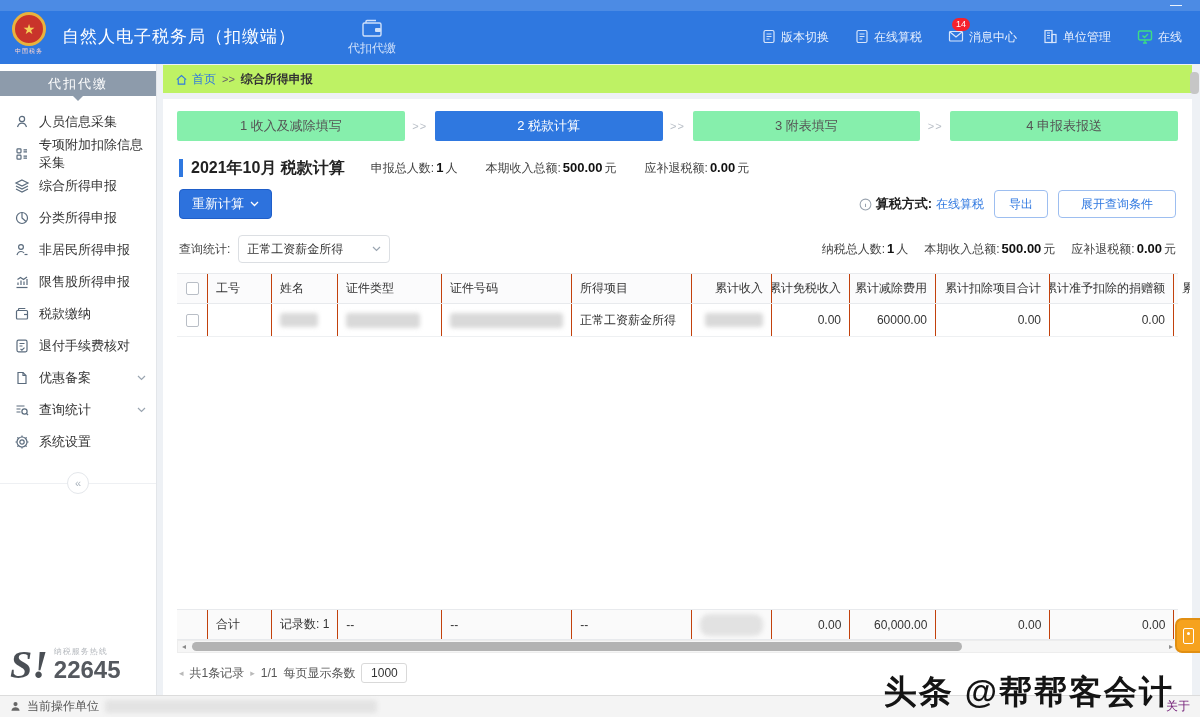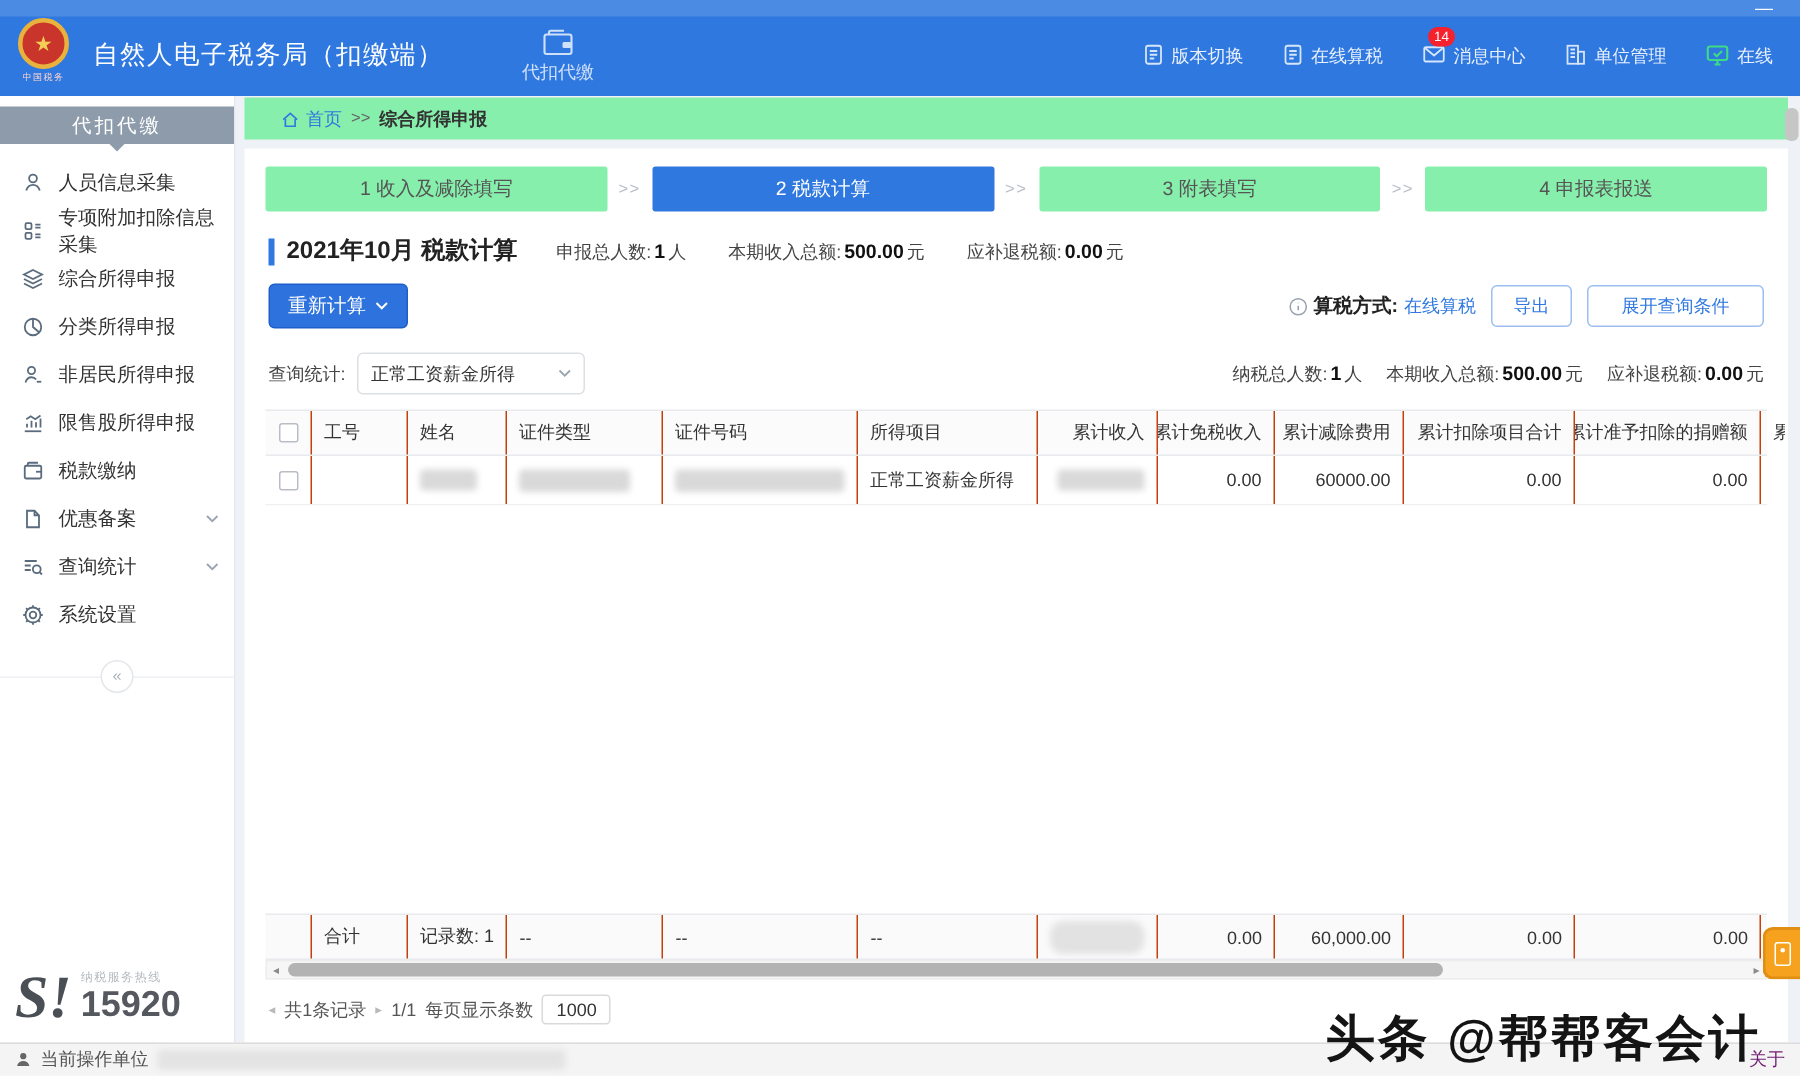"首页" .breadcrumb { background: #86efac -> #bef264; padding: 0 24px -> 0 12px }
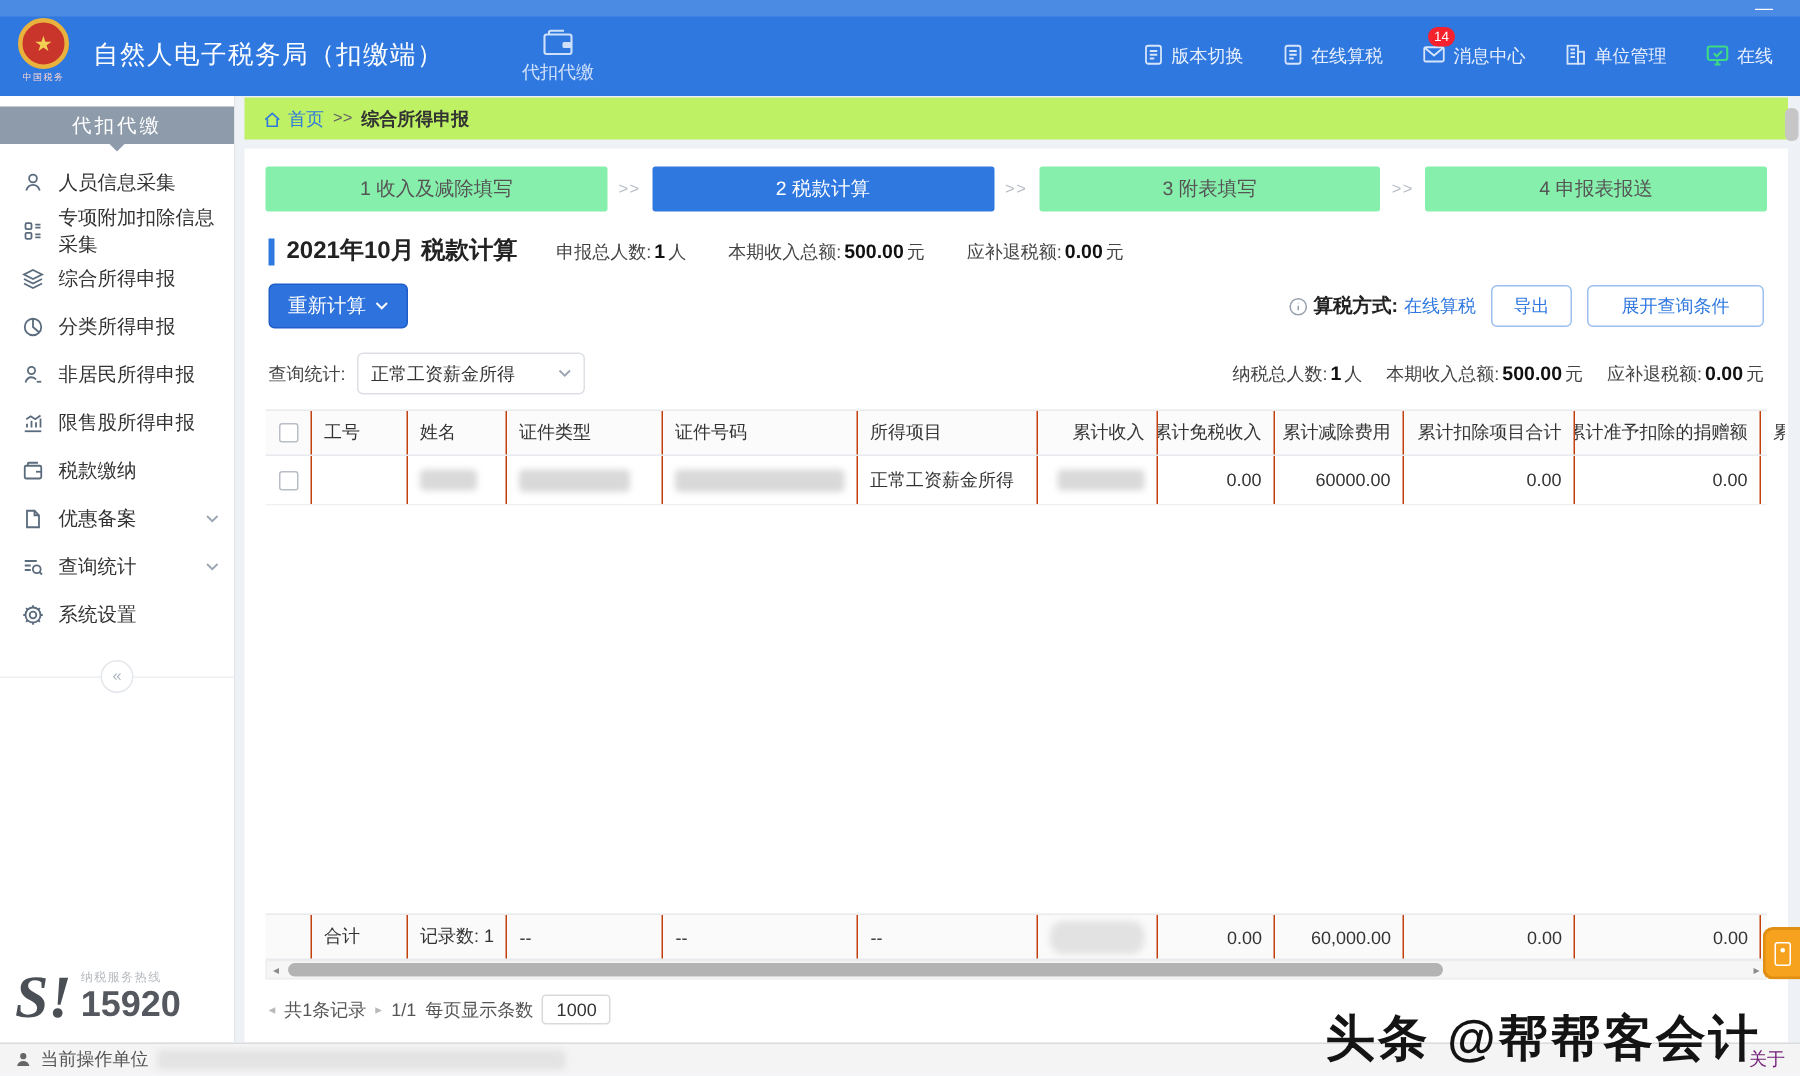"退付手续费核对" div.menu-item { html: none -> <div> <span> <svg> <rect></rect> <path></path> <path></path> </svg> </span> <span>退付手续费核对</span> </div> }
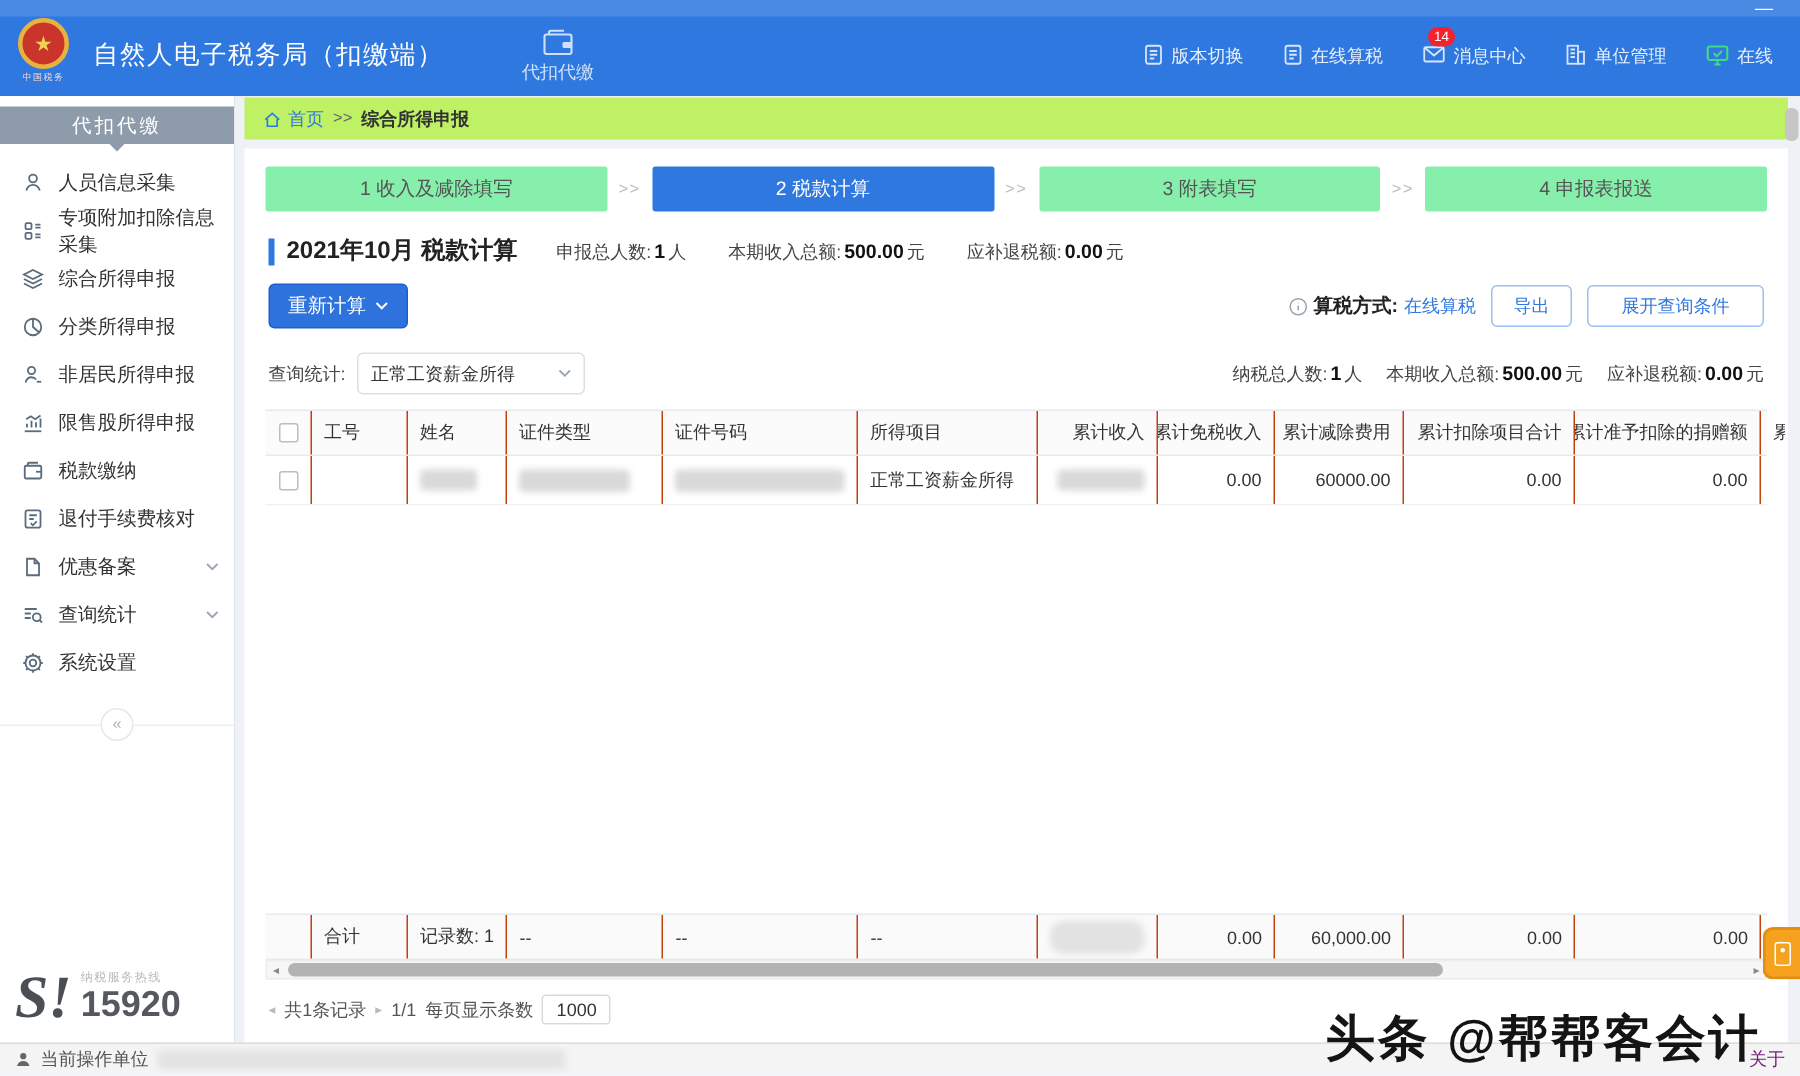"15920" span.hot-number { text: 15920 -> 22645 }
